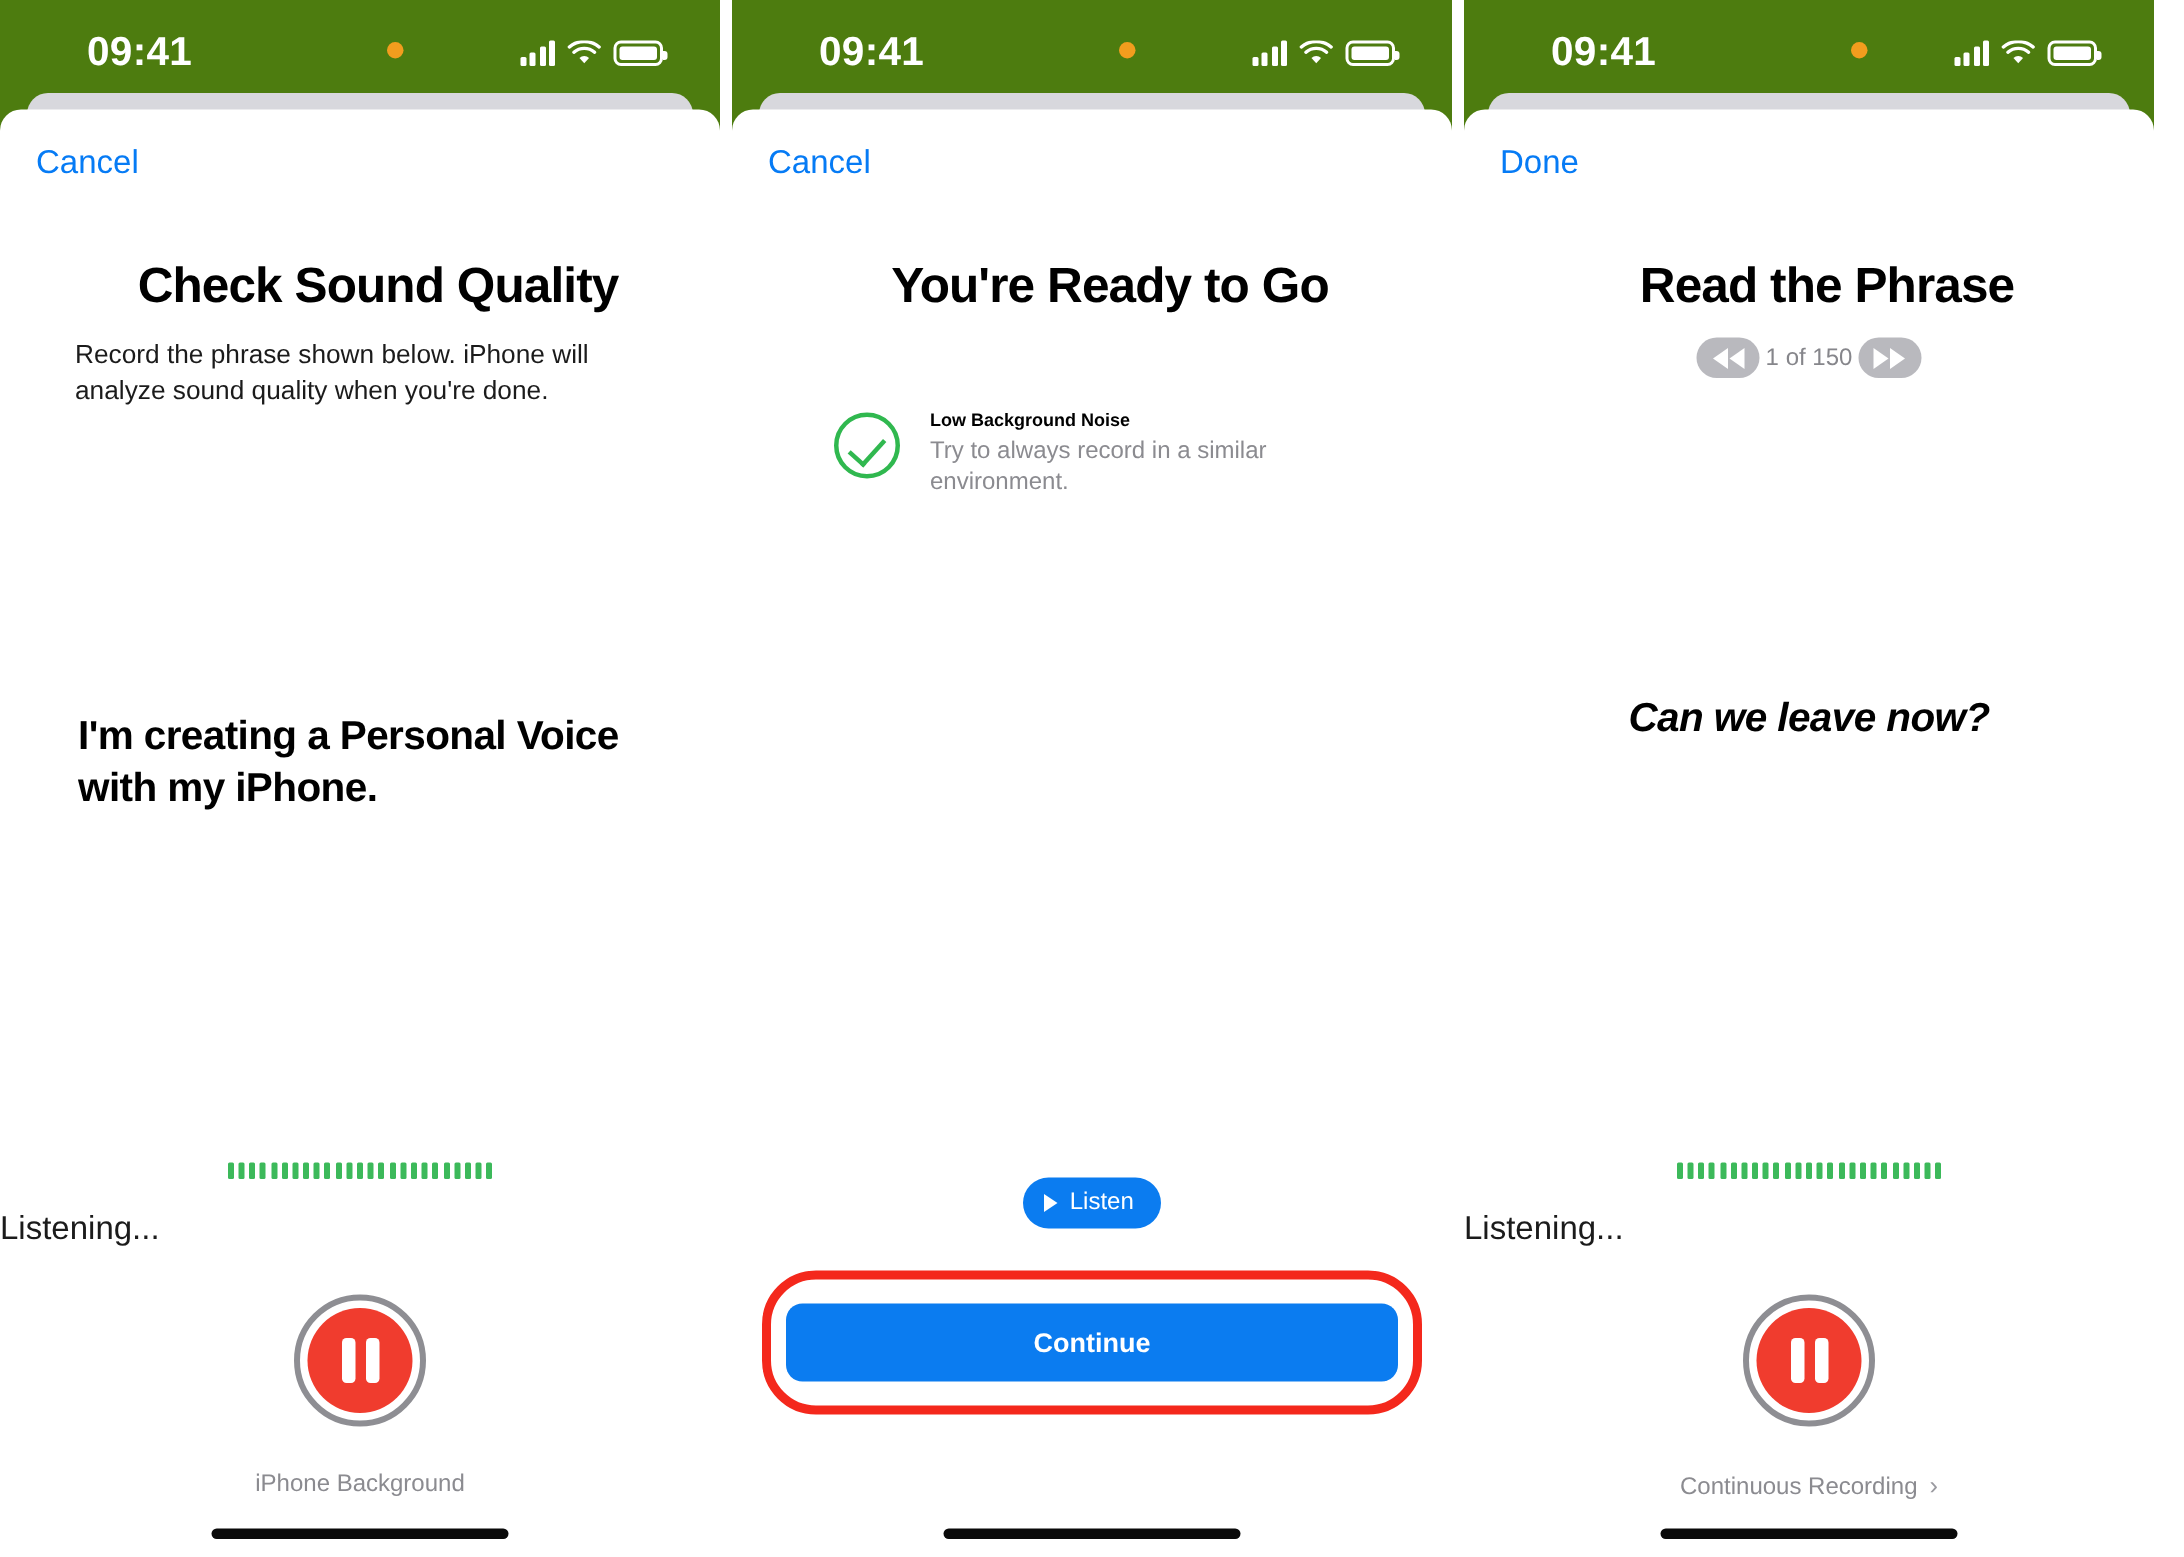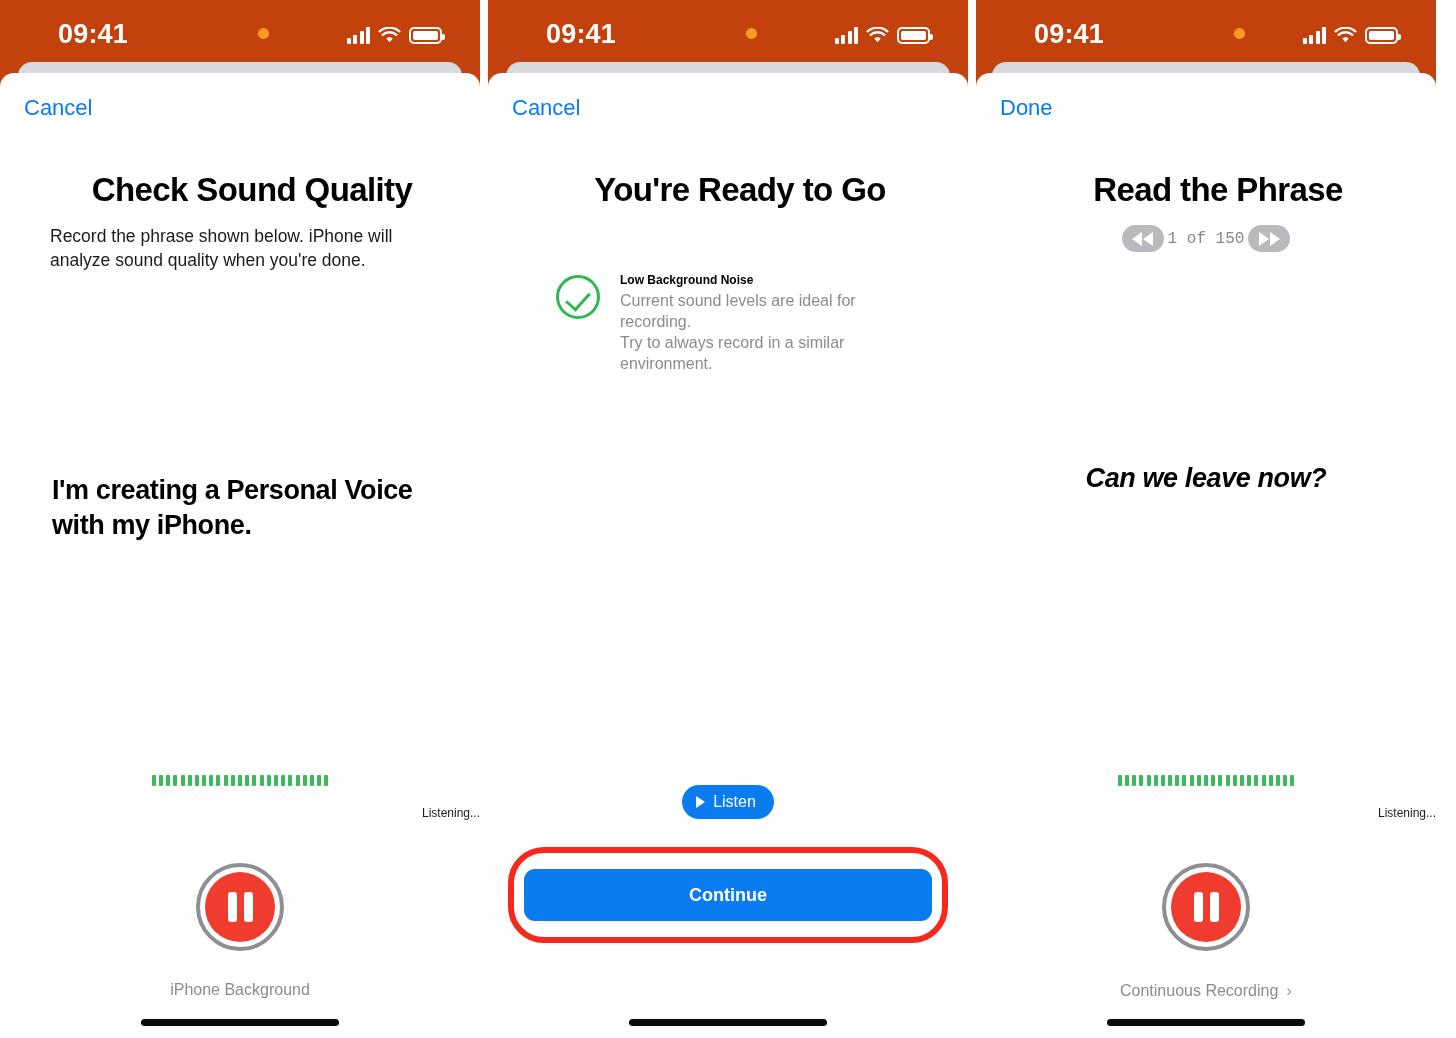"09:41" .panel { background: #c2410c -> #4d7c0f }
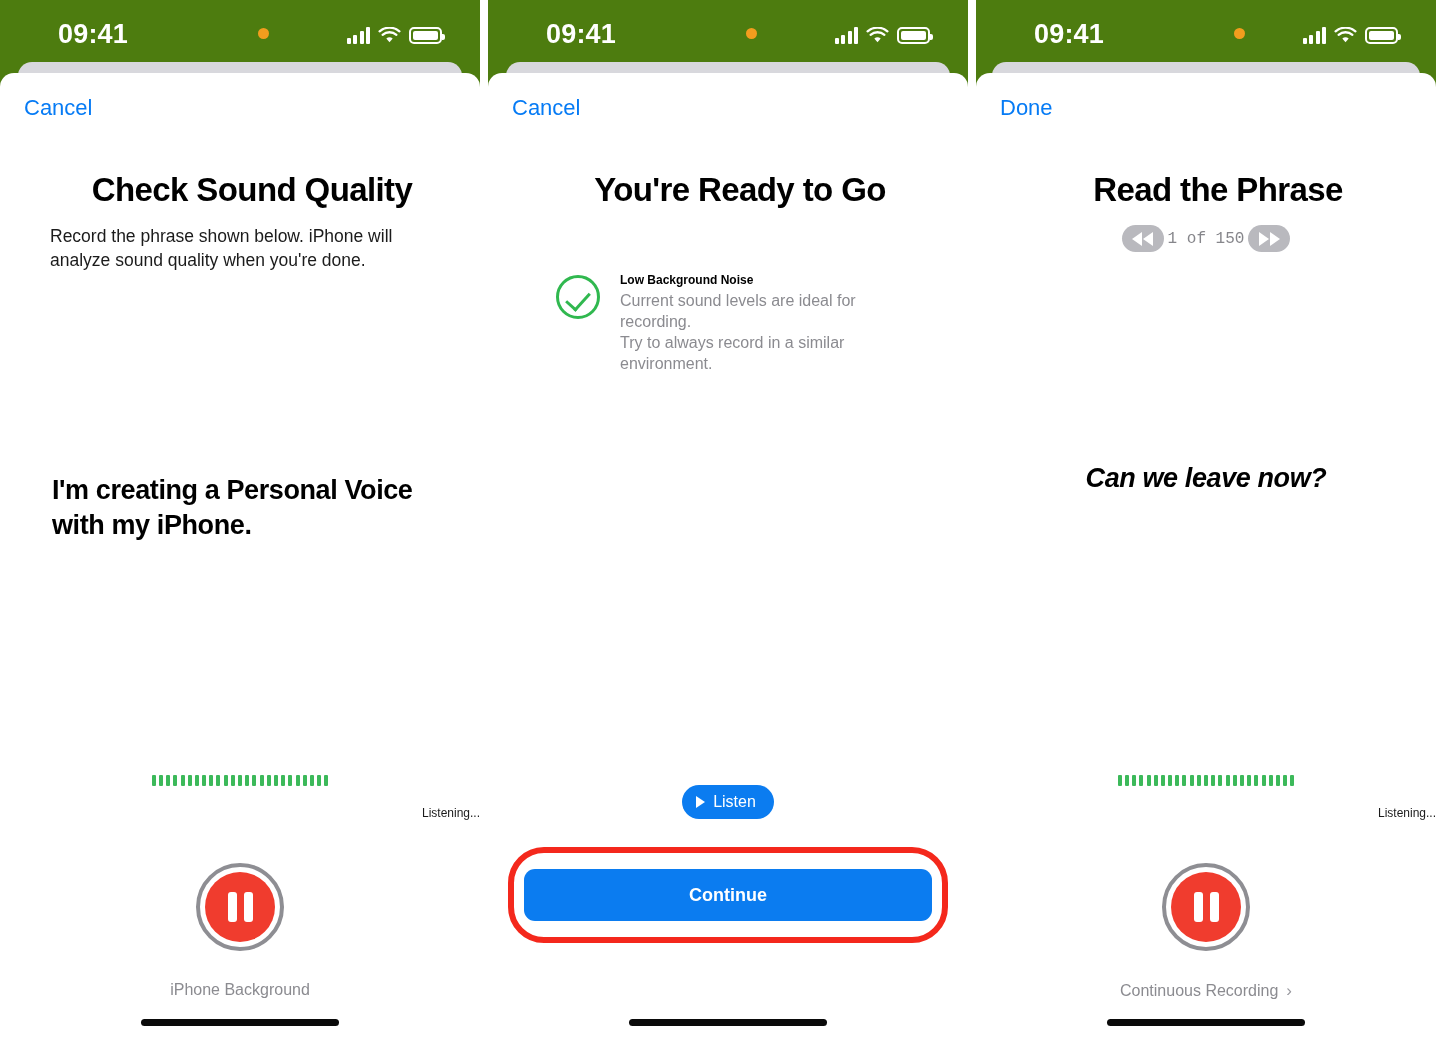"1 of 150" .pager { font-family: Liberation Mono, monospace -> none }
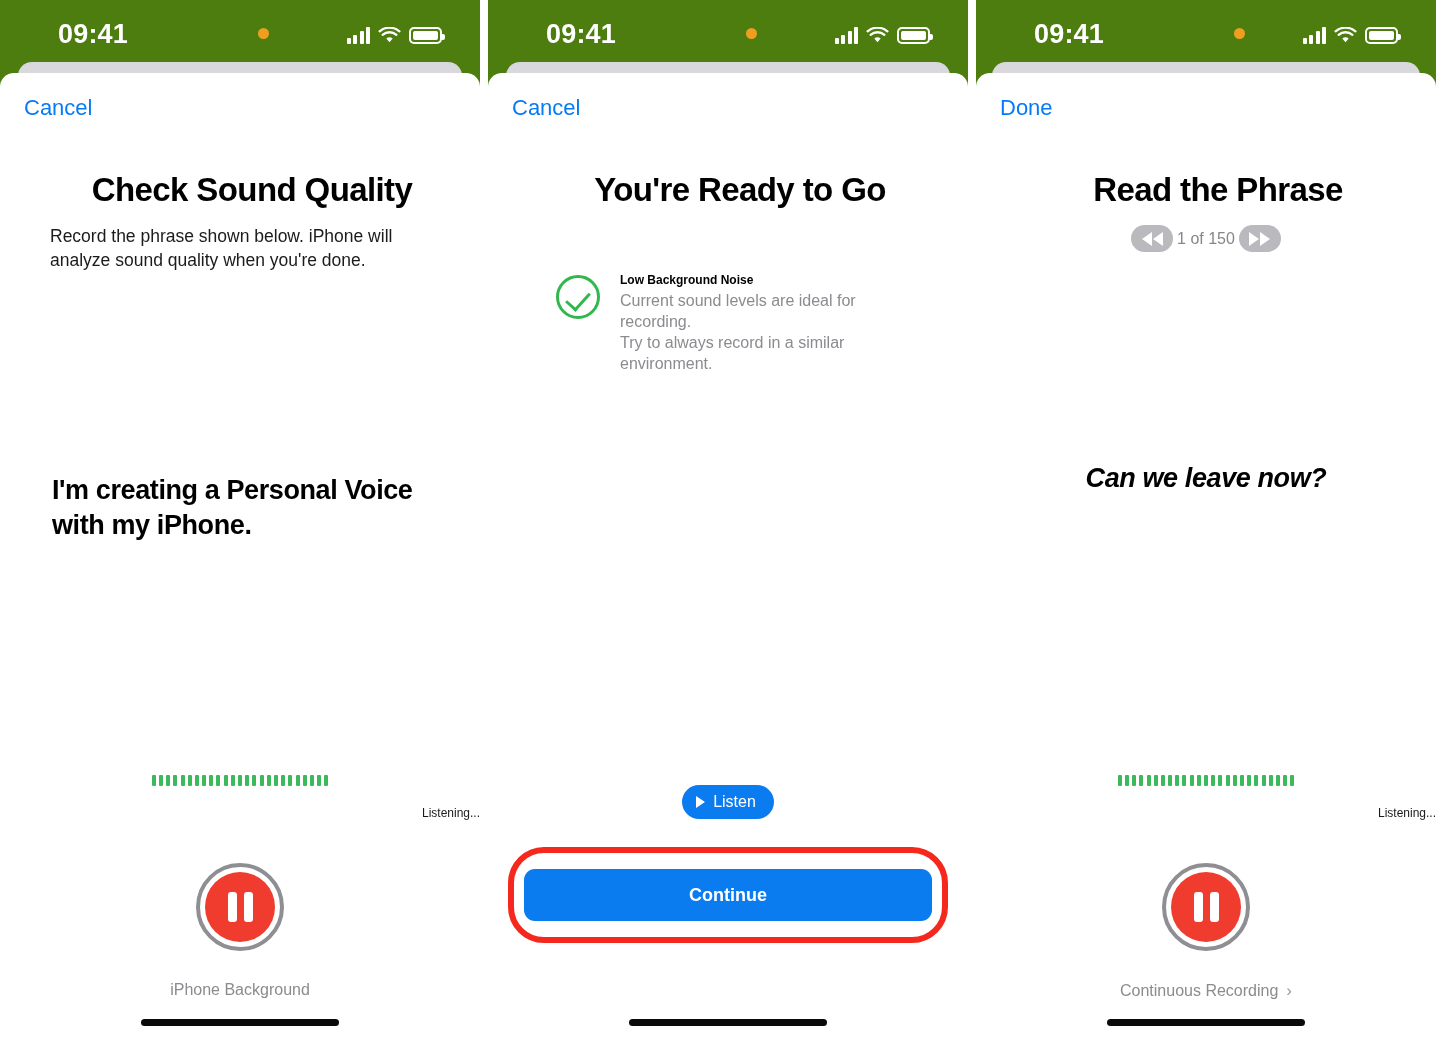"Current sound levels are ideal" div.st-line { html: <div>Current sound levels are ideal for recording.</div> -> none }
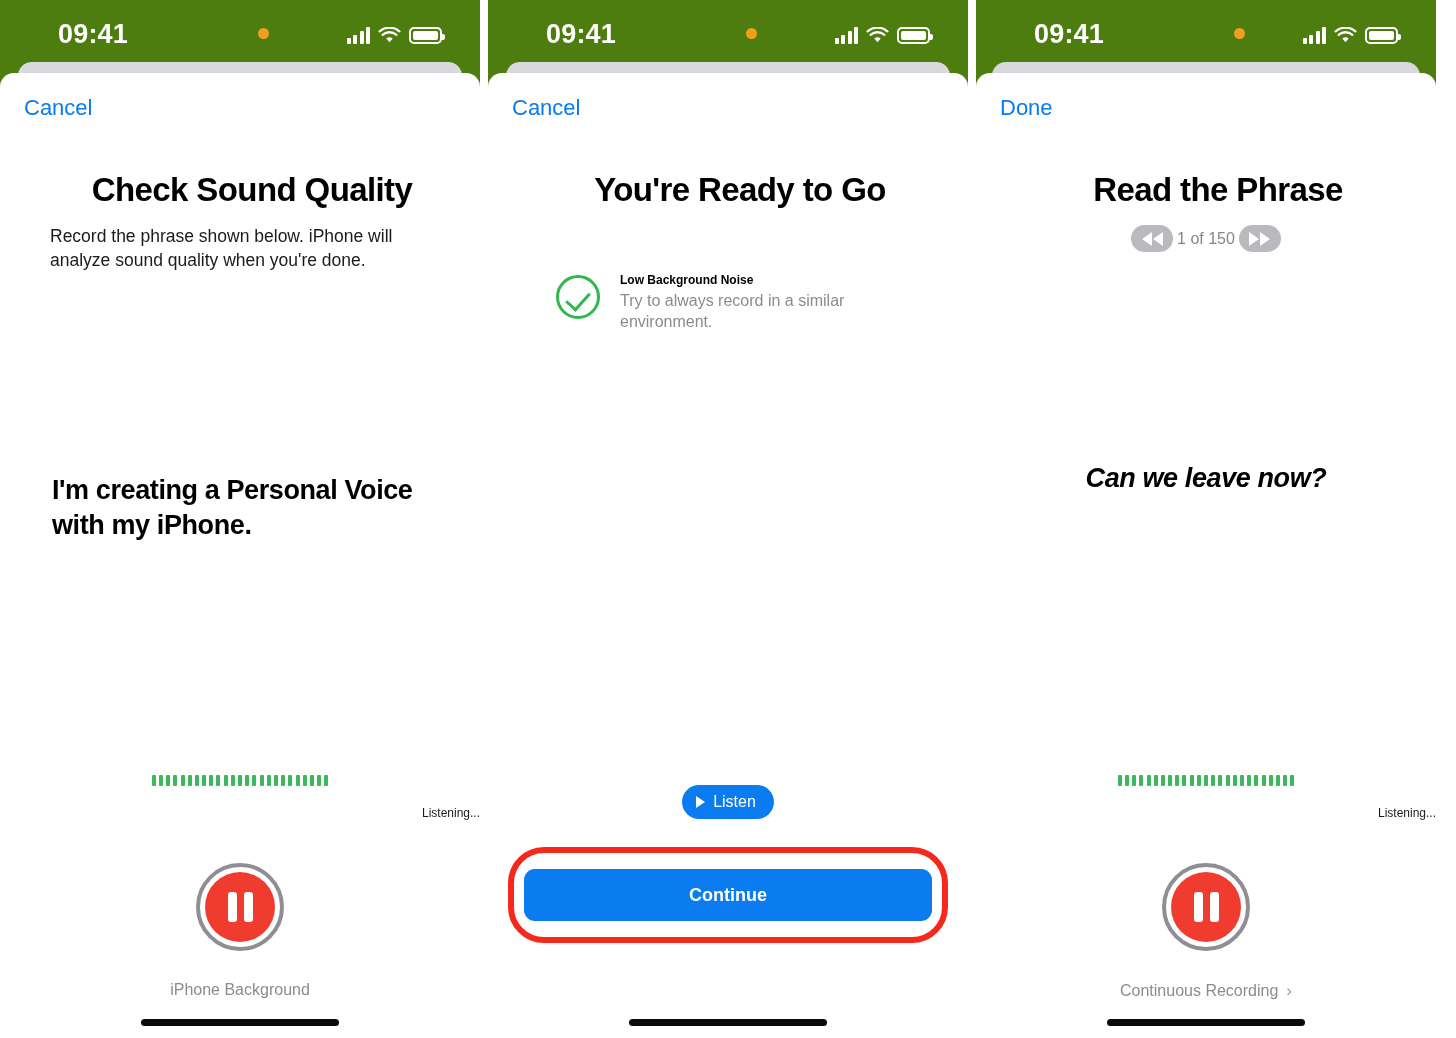"Listening..." .listening { font-size: 12px -> 22px; text-align: right -> left }
